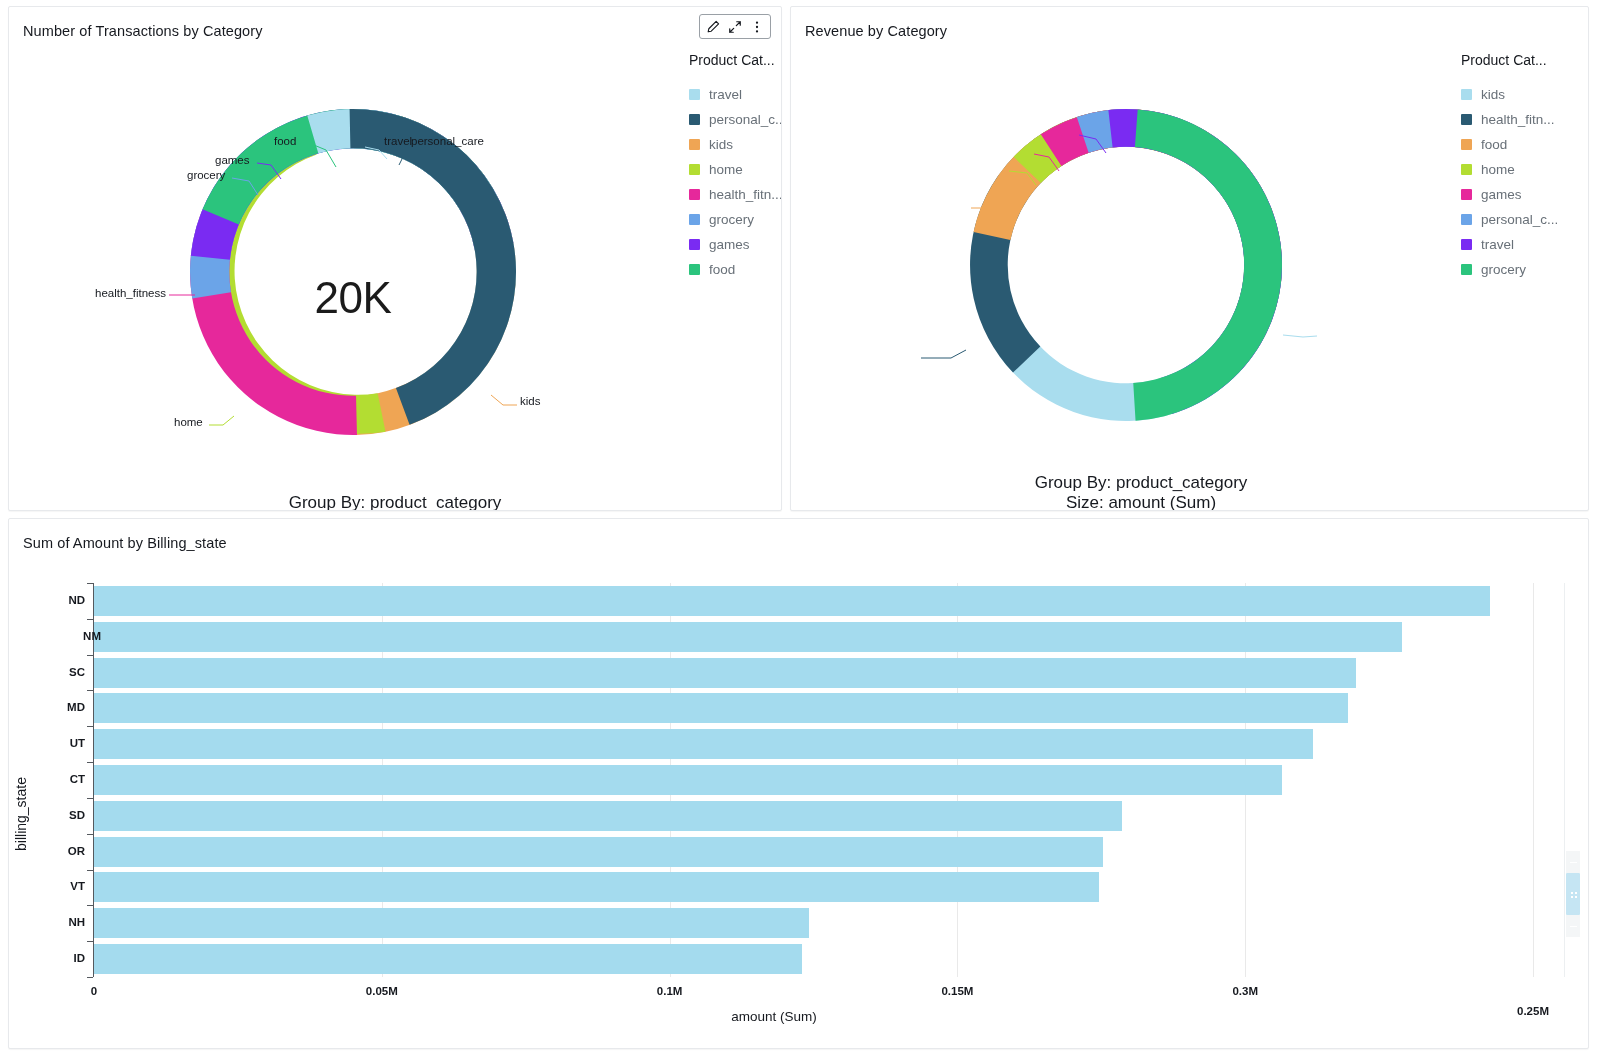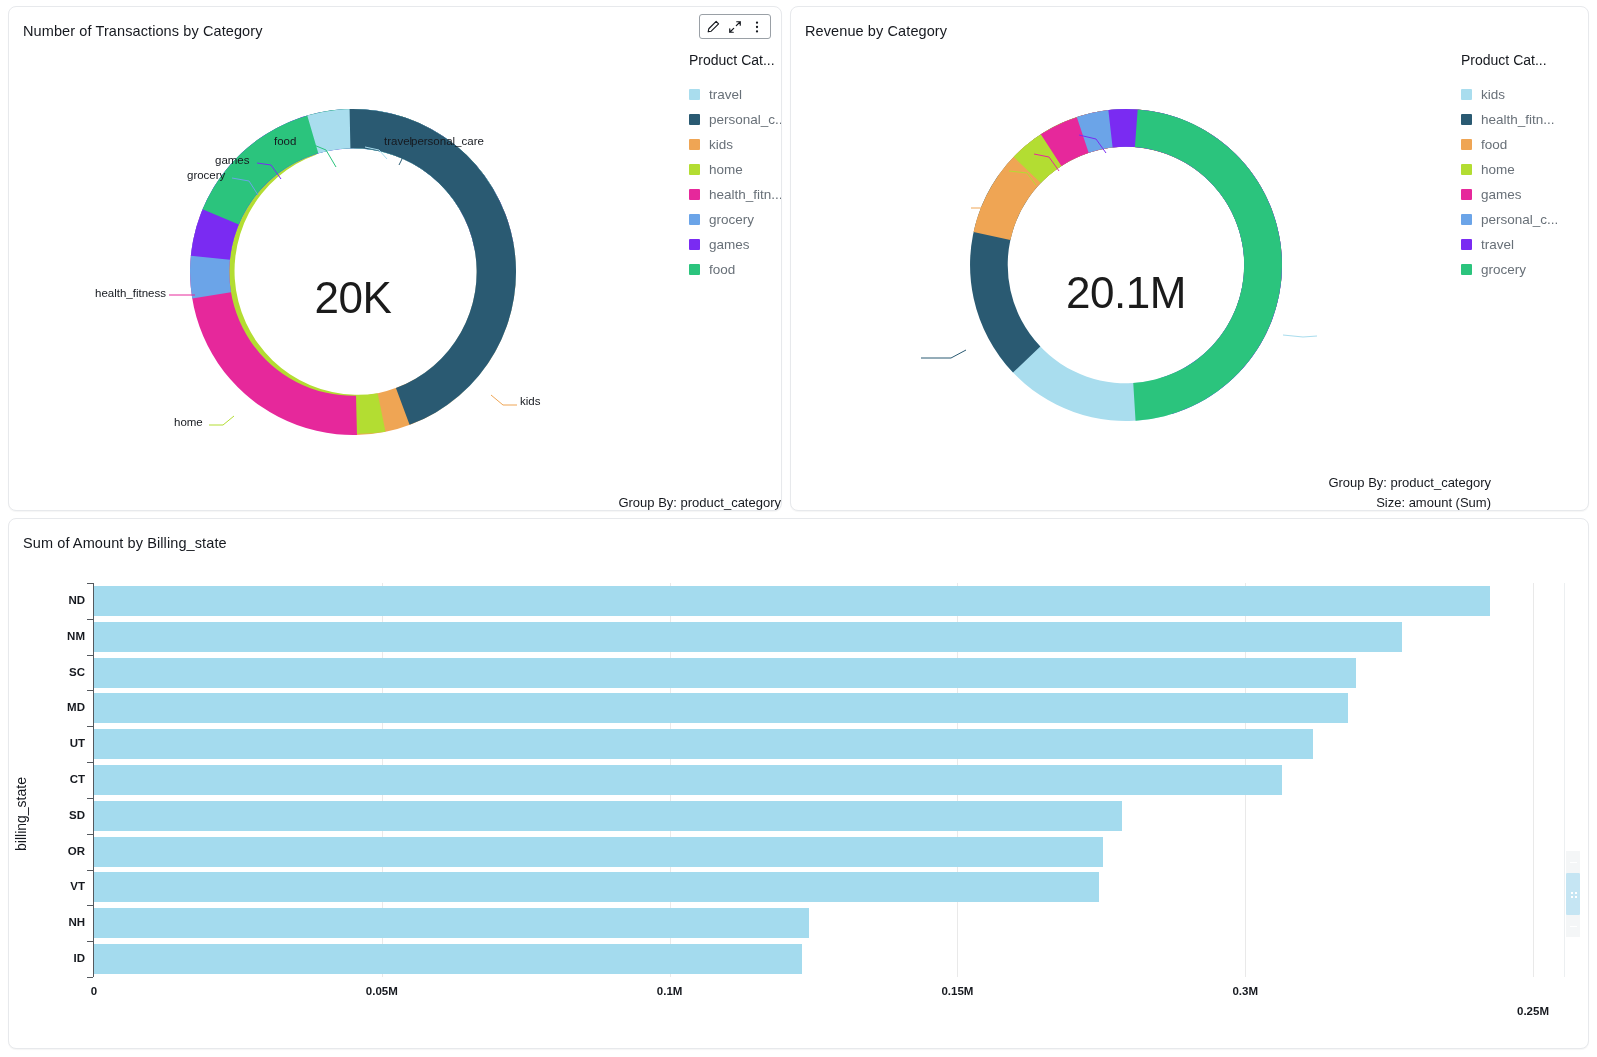"Number of Transactions by Category" .panel { border-radius: 8px -> 2px }
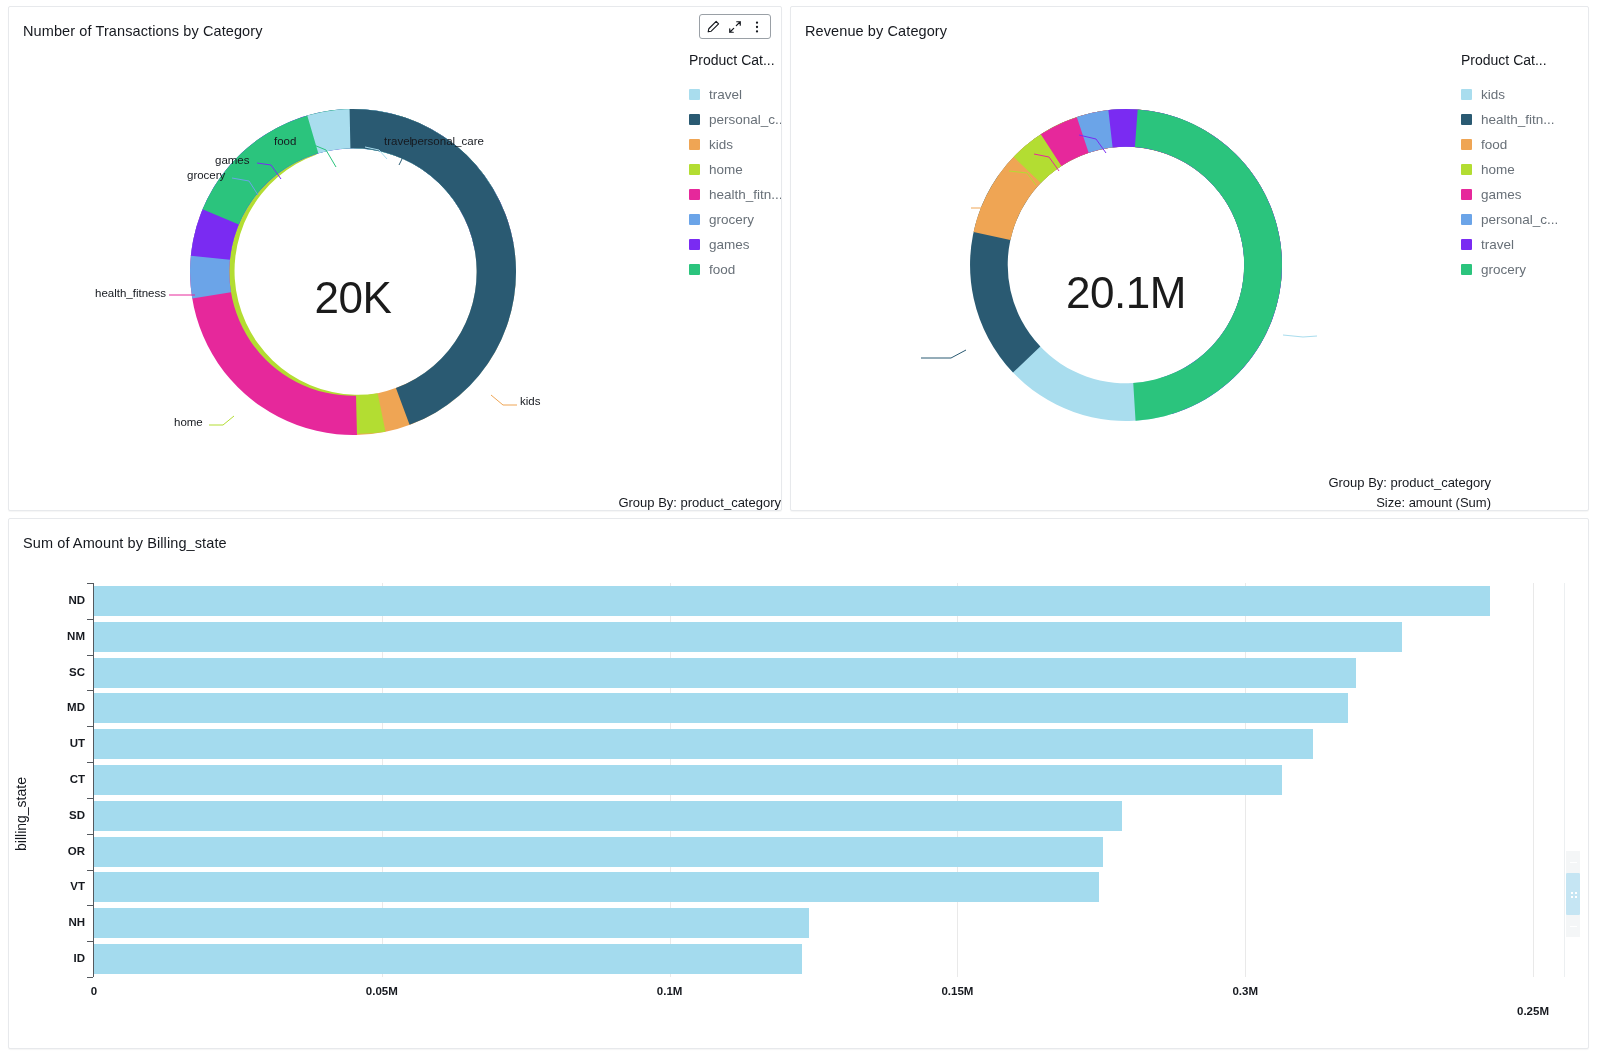"20.1M" div.center-label { html: <div>20.1M</div> -> none }
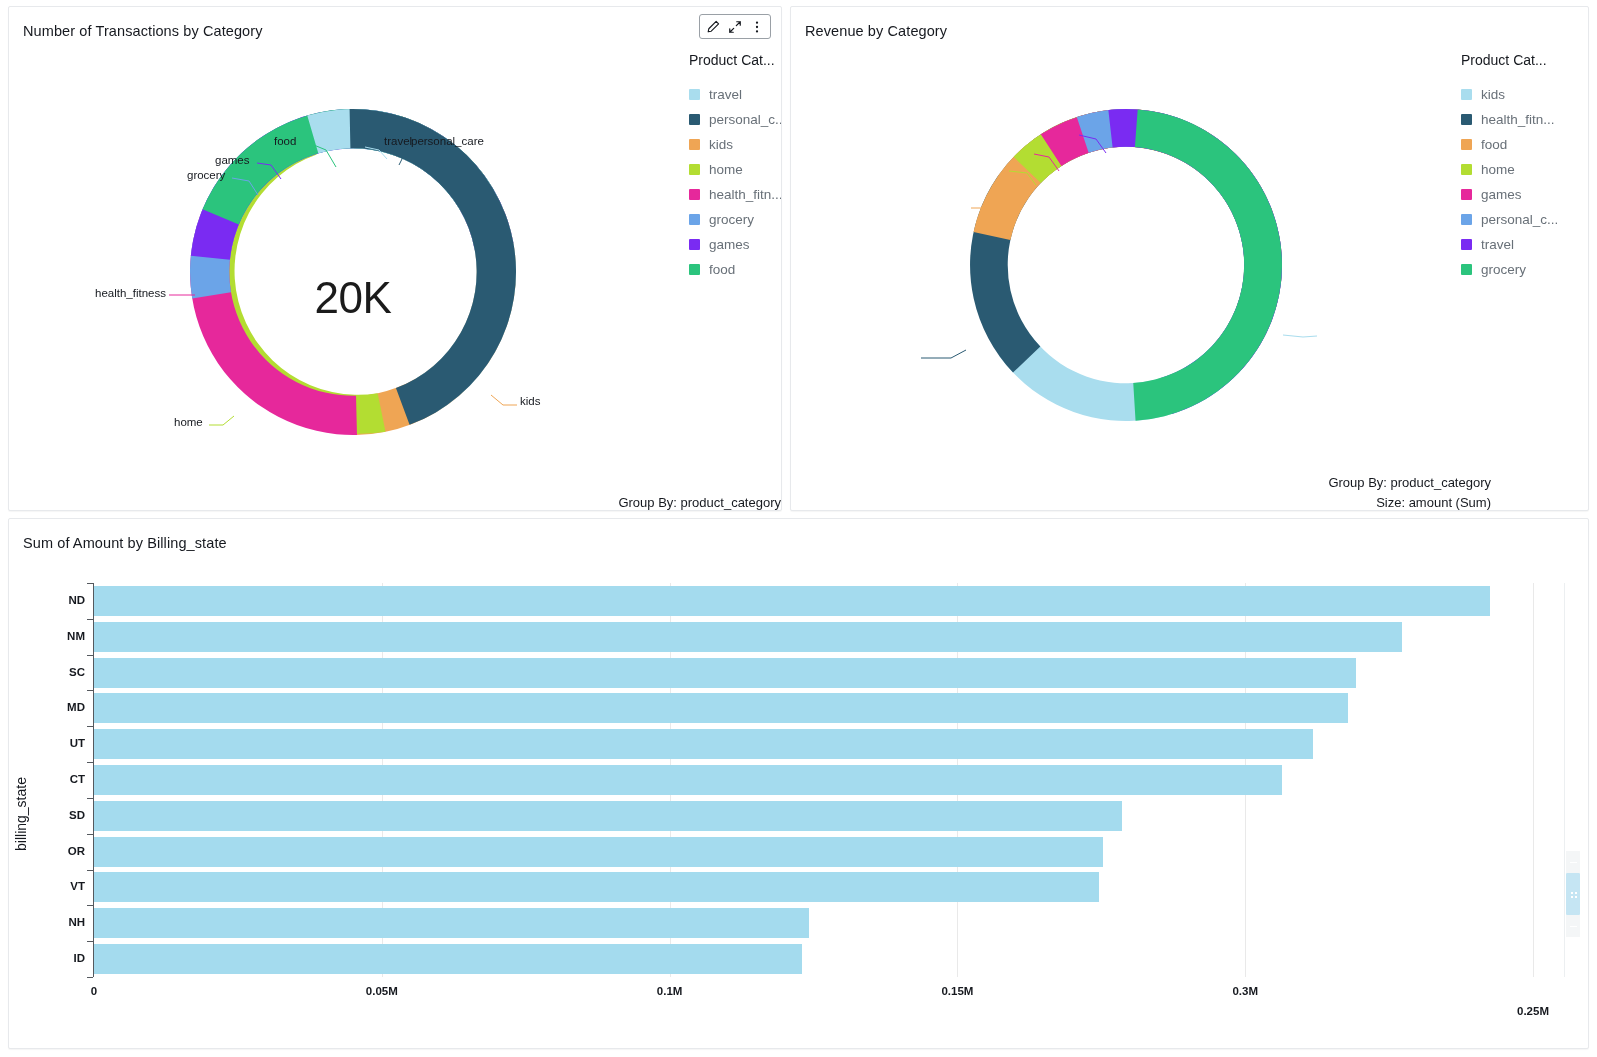"Group By: product_category" .footer-note { font-size: 13px -> 17px; text-align: right -> center }
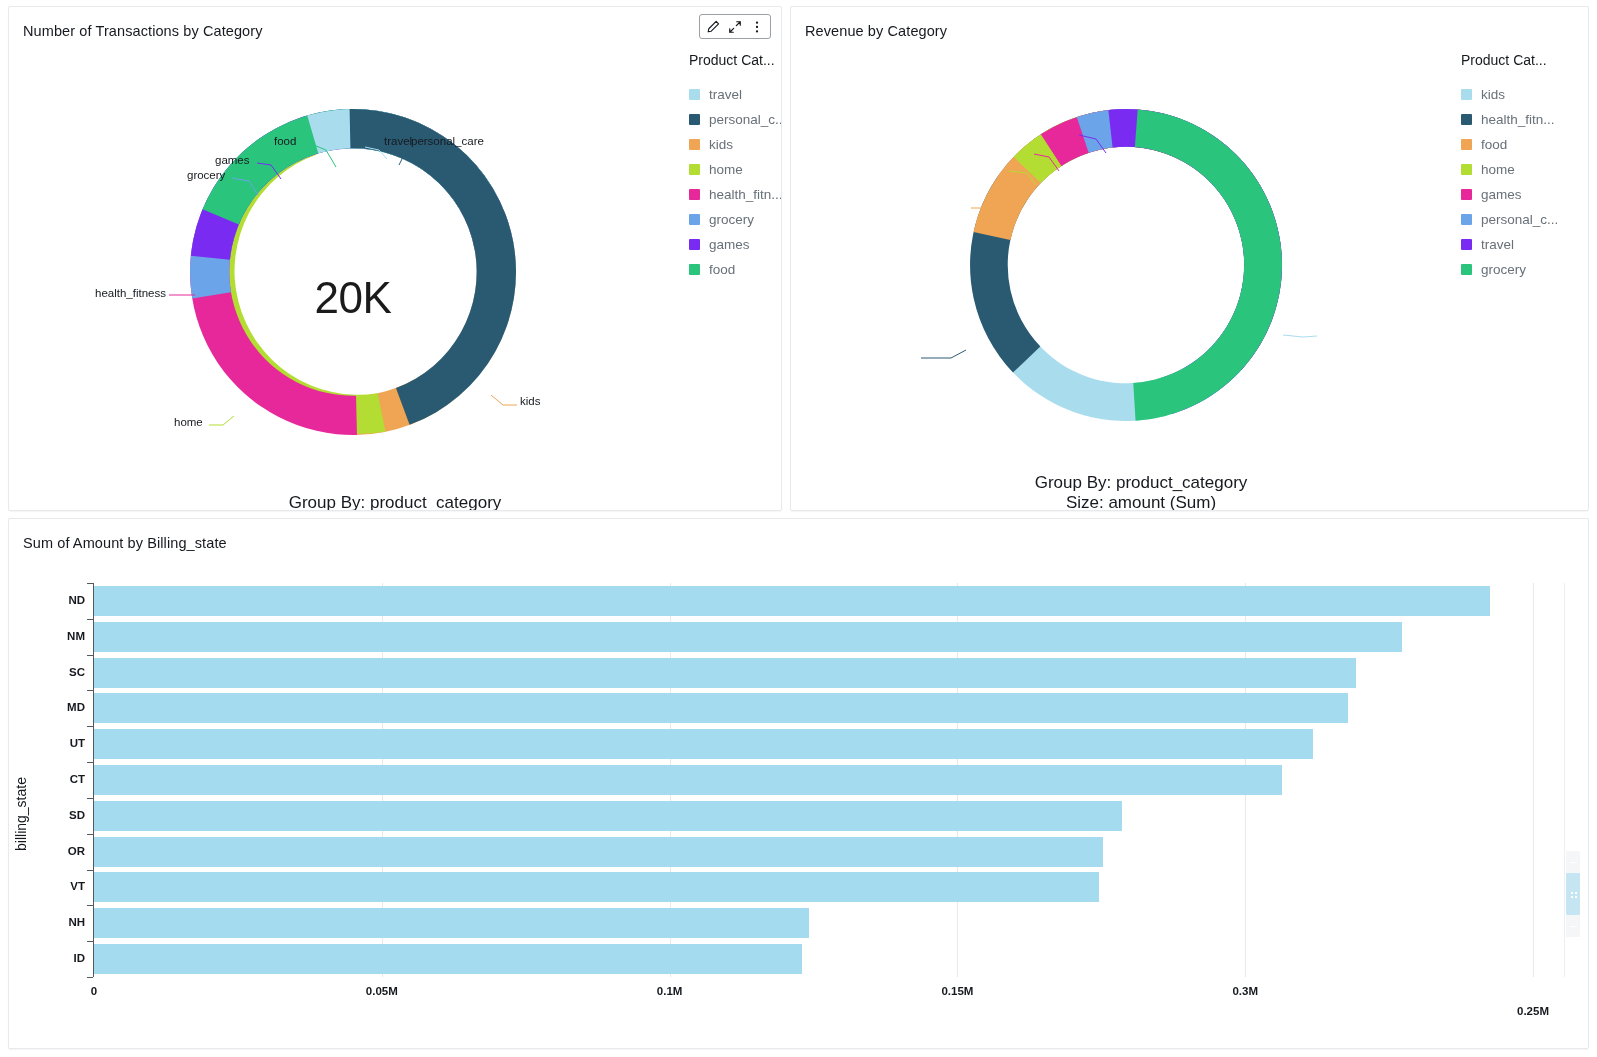"NM" div.y-tick-label { left: 0px -> 16px }
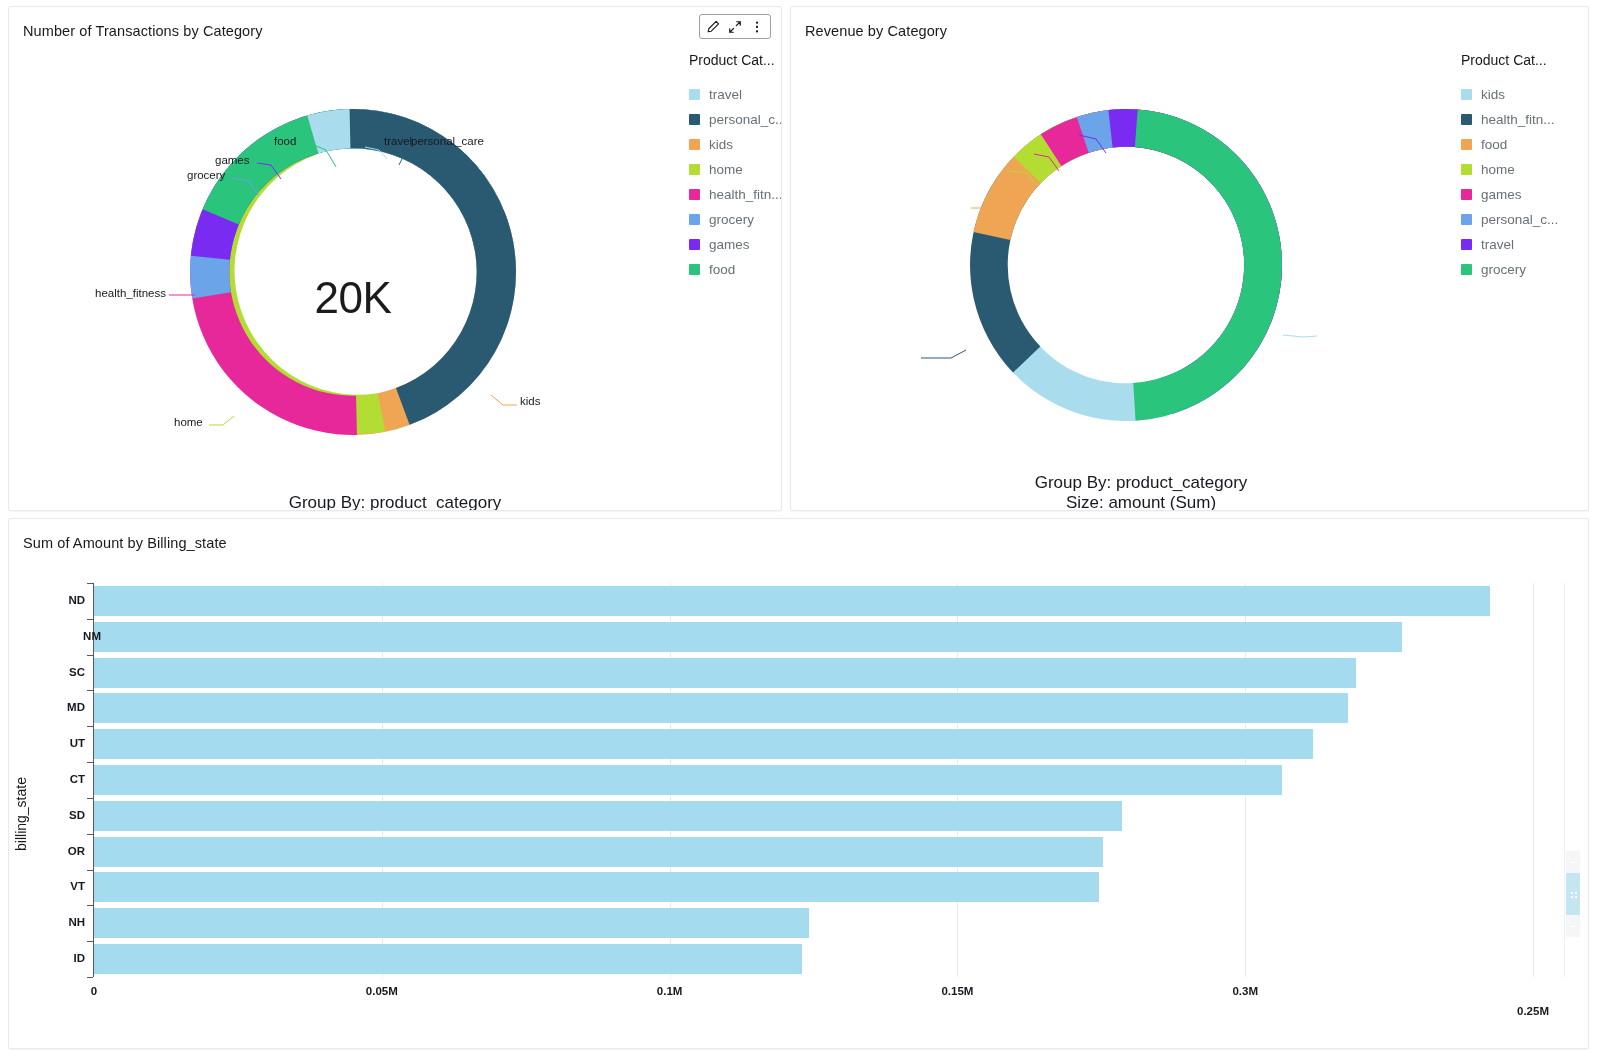"amount (Sum)" div.x-axis-title { html: none -> <div>amount (Sum)</div> }
